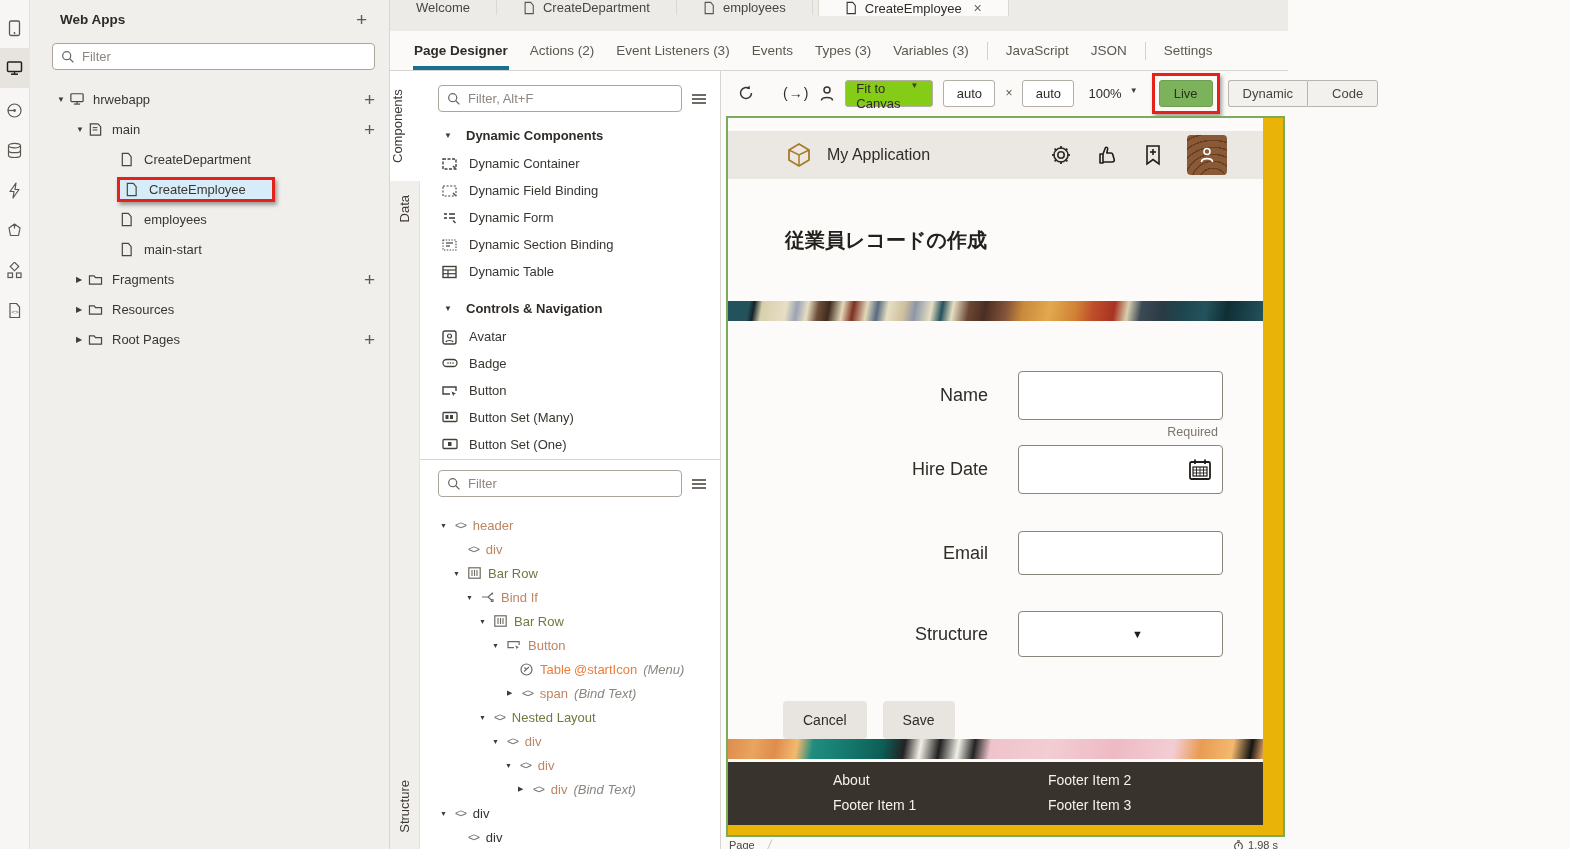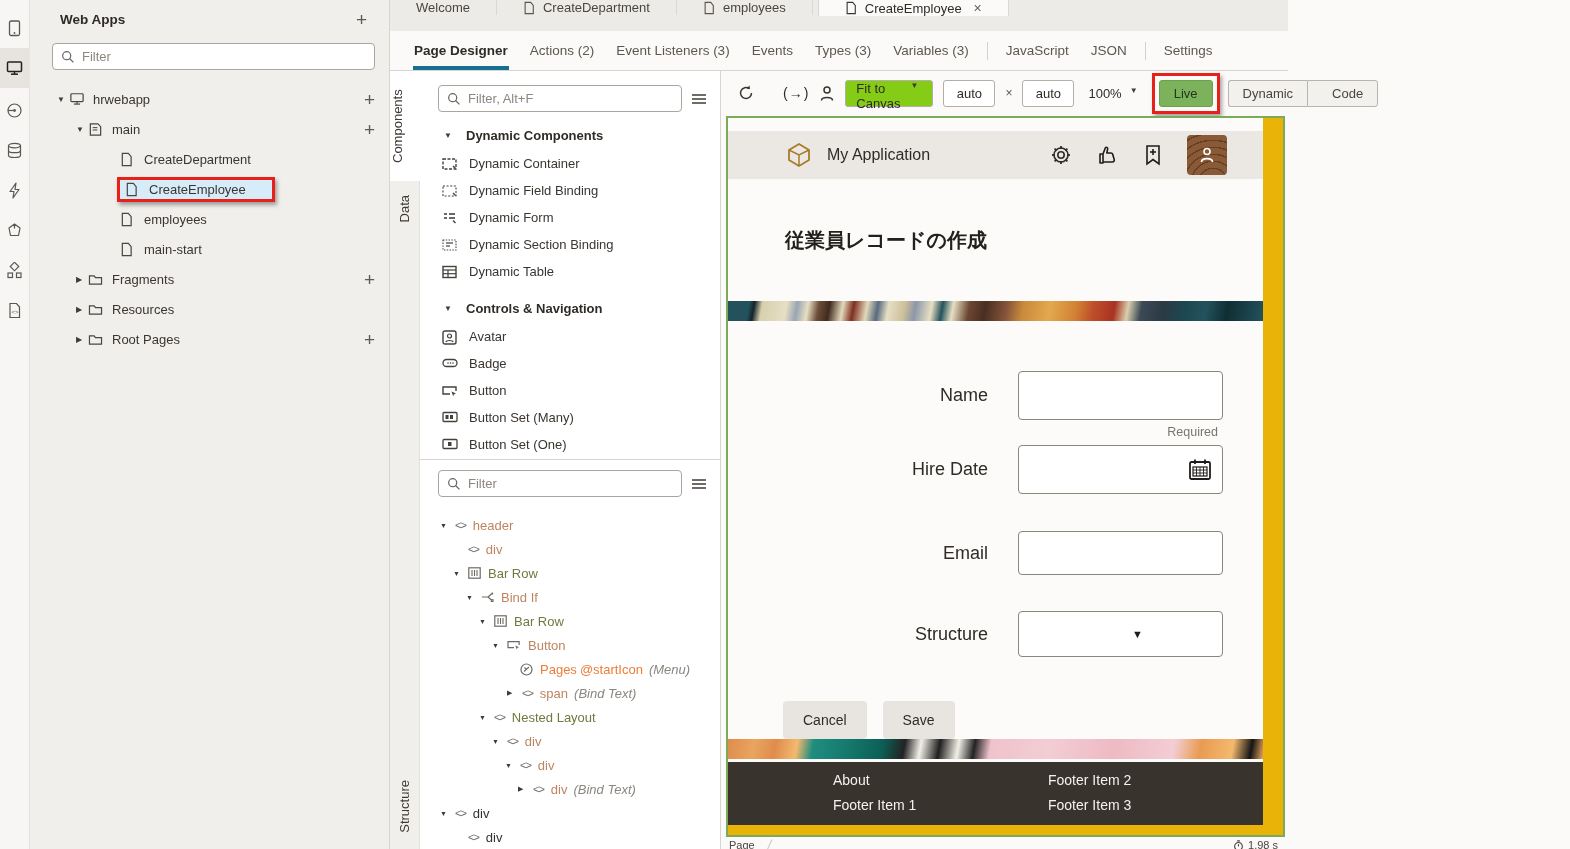"Pages" span.t-orange { text: Pages -> Table }
